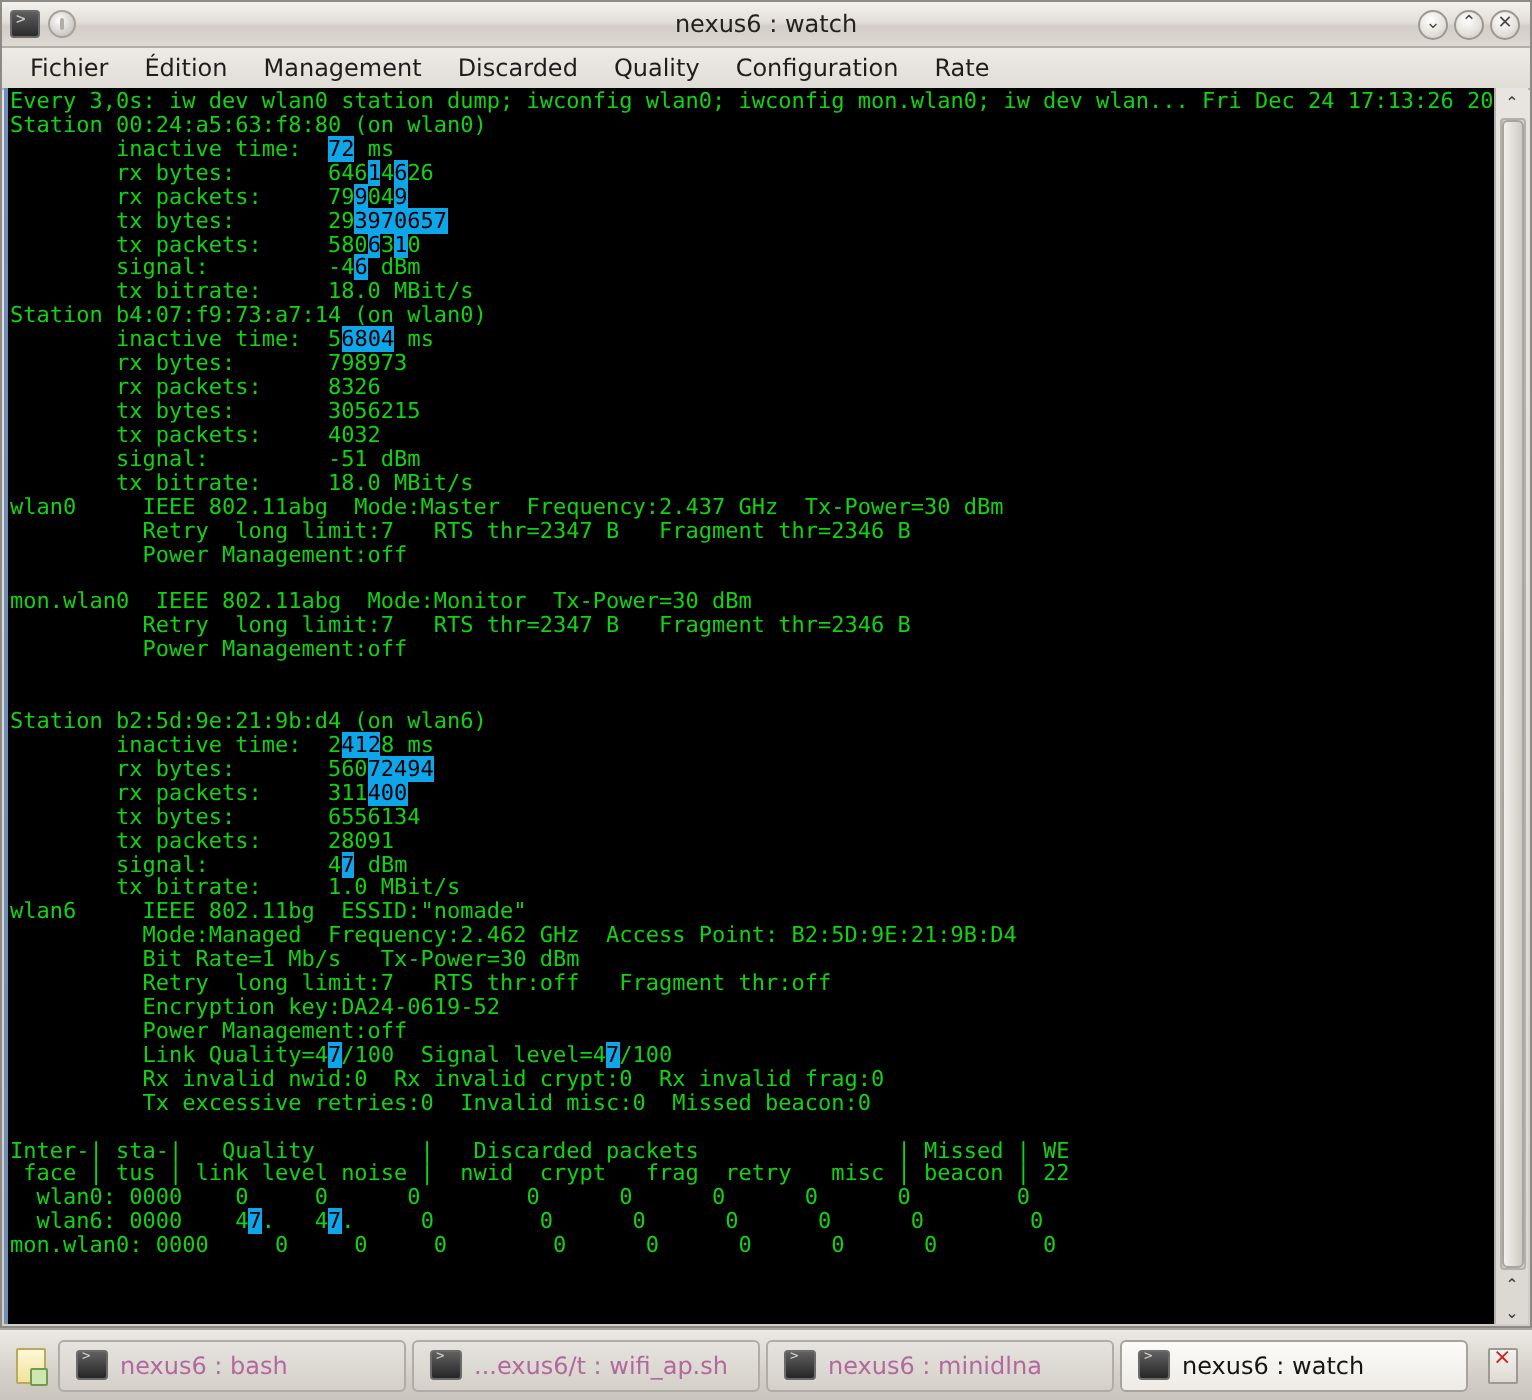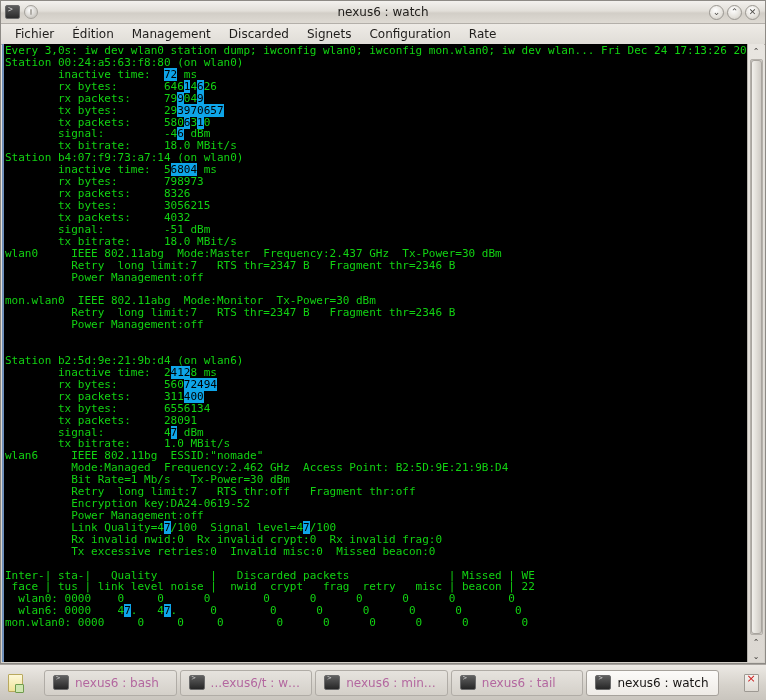"Signets" div.menu-item { text: Signets -> Quality }
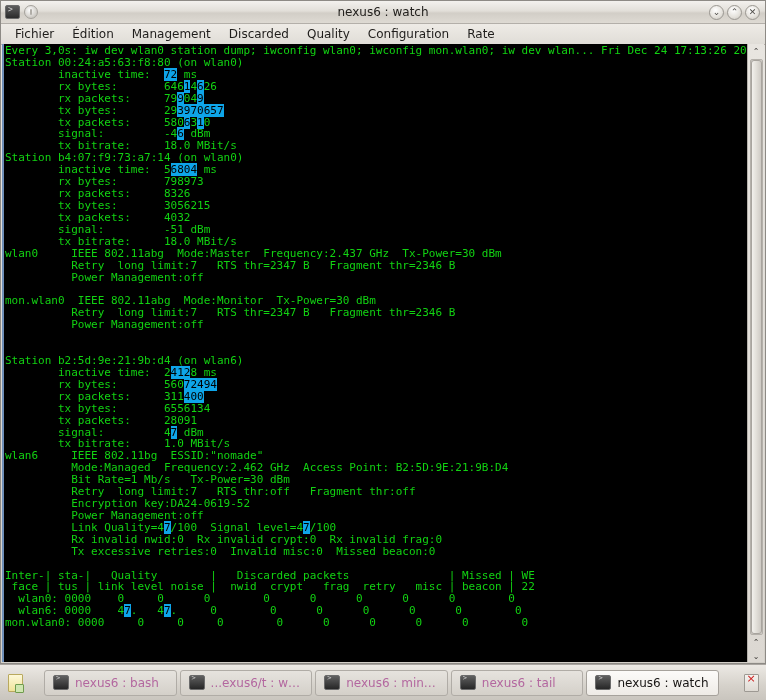"nexus6 : bash" #taskbar { gap: 18px -> 3px }
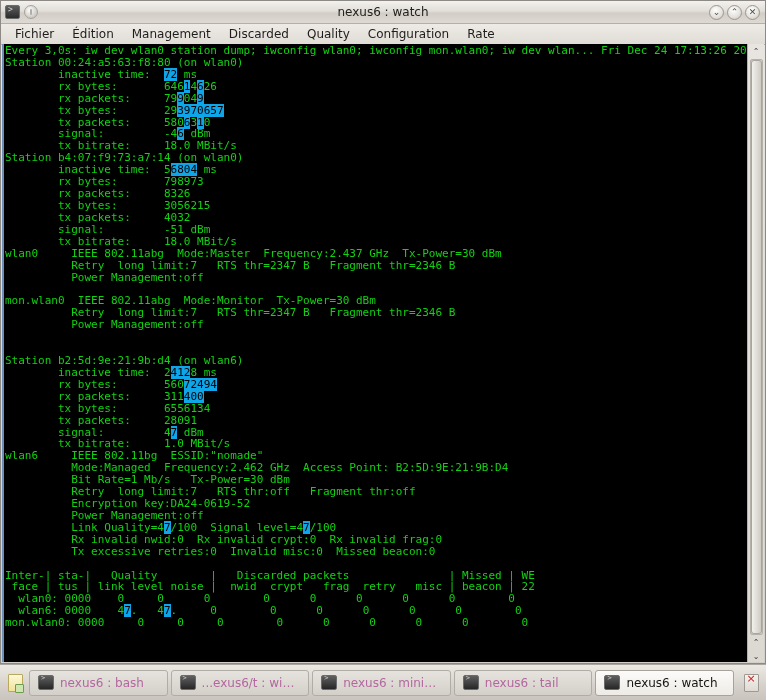"nexus6 : tail" div.task-btn { html: <div> <span></span> <span>nexus6 : tail</span> </div> -> none }
